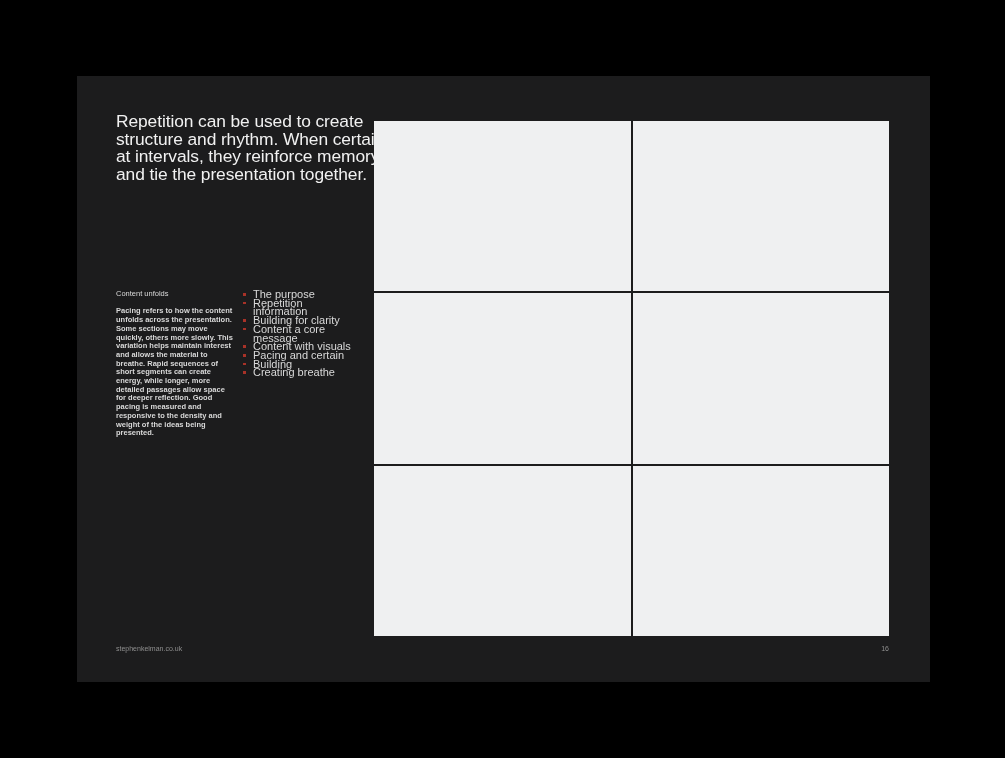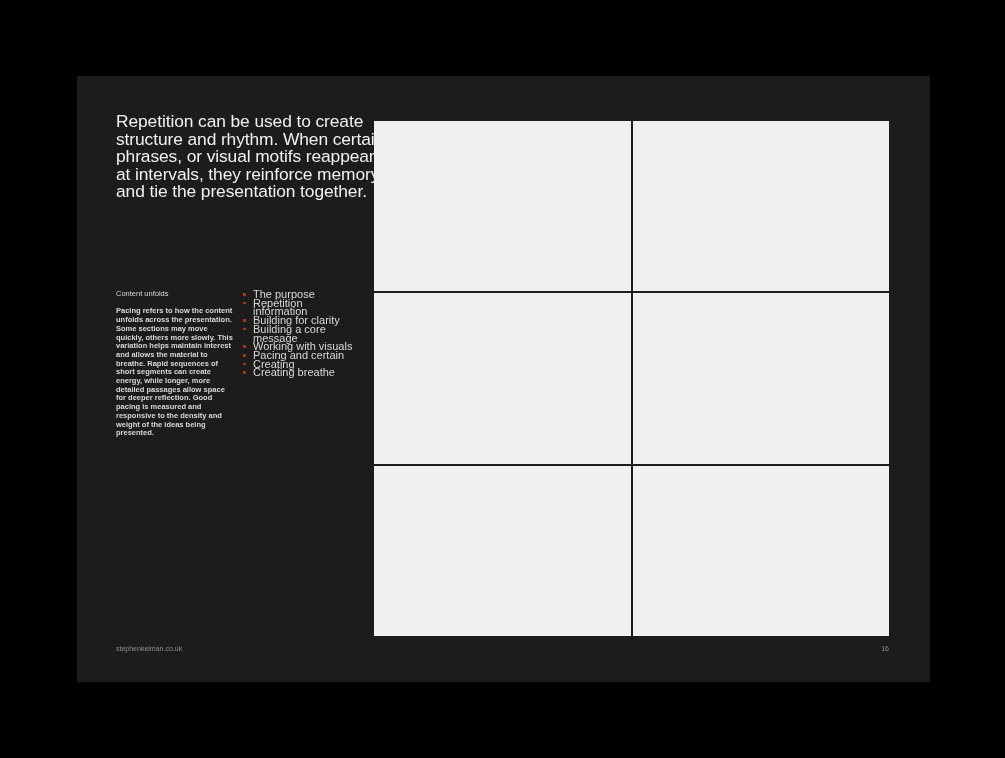"phrases, or visual motifs reappear" div.hline { html: <div>phrases, or visual motifs reappear</div> -> none }
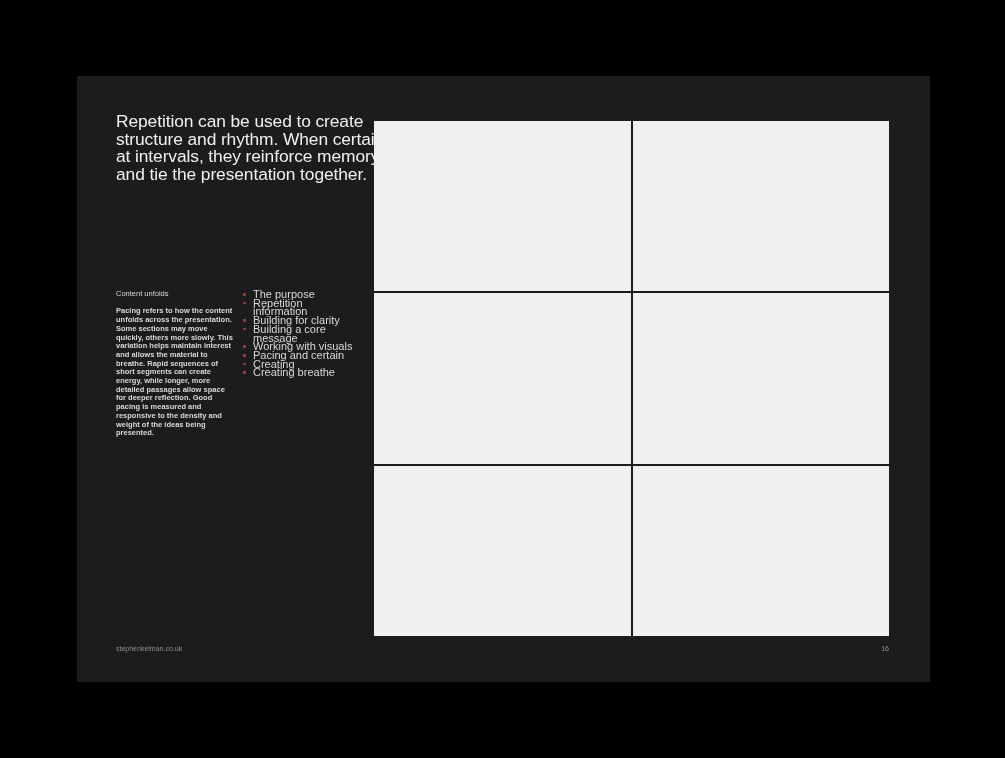"Building a core message" span { text: Building -> Content }
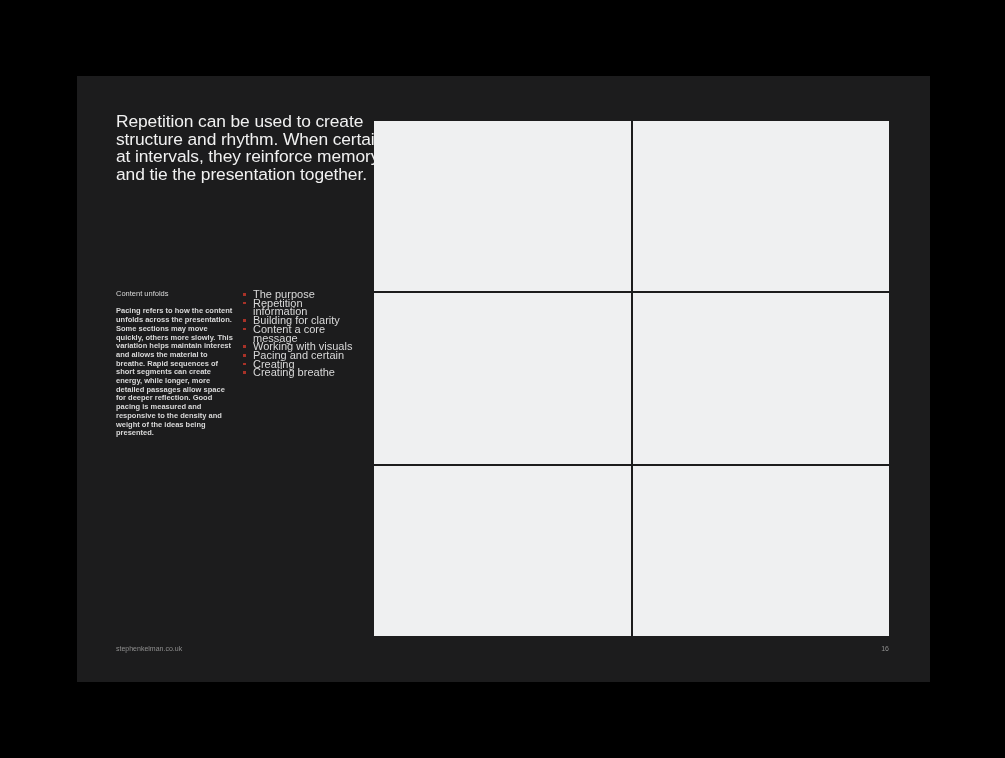"Working with visuals" span { text: Working -> Content }
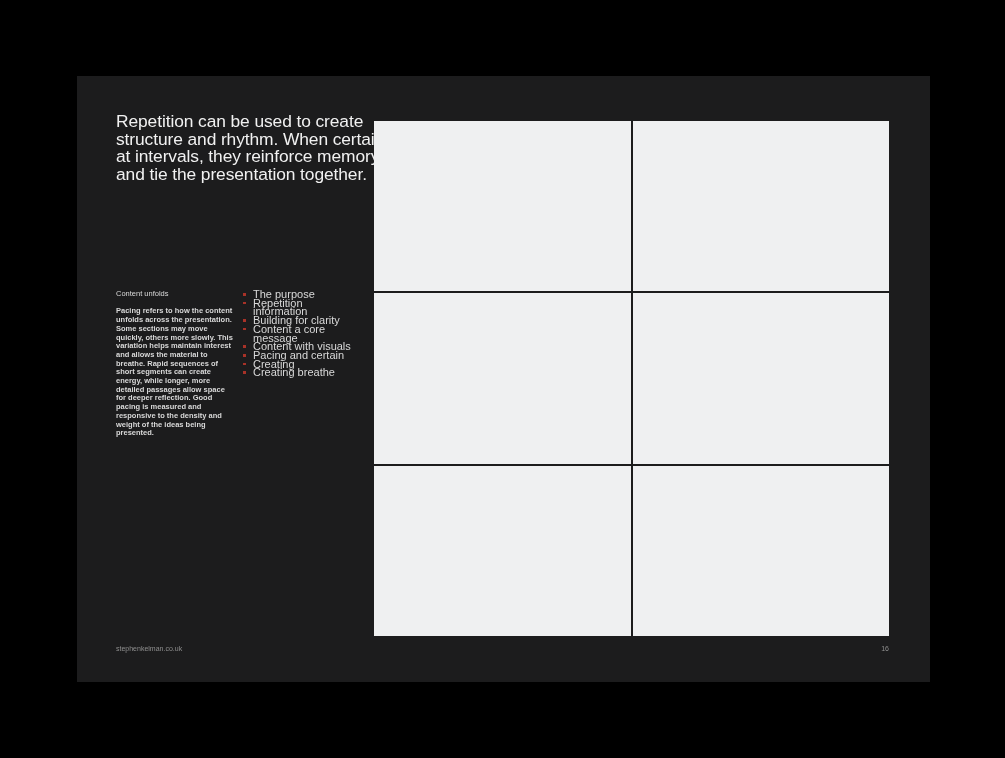"Creating" span { text: Creating -> Building }
